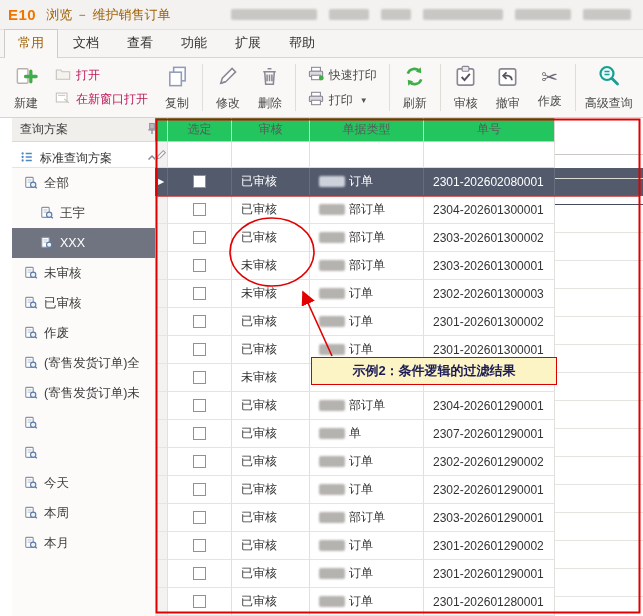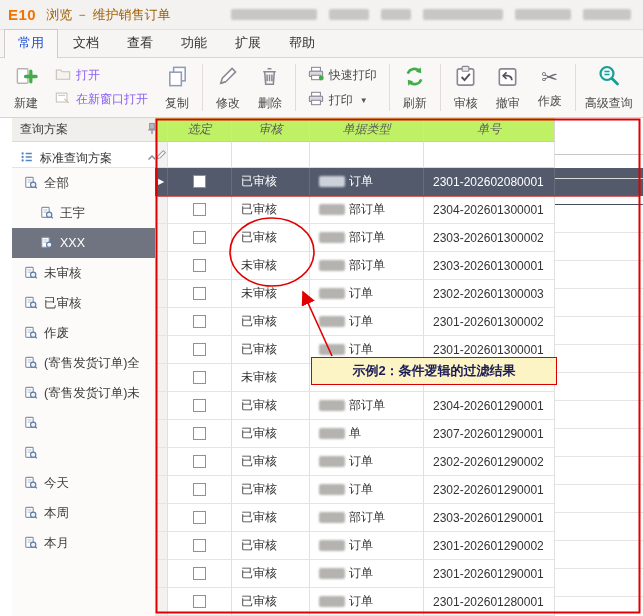"常用" .tab.active { color: #1d4ed8 -> #a16207 }
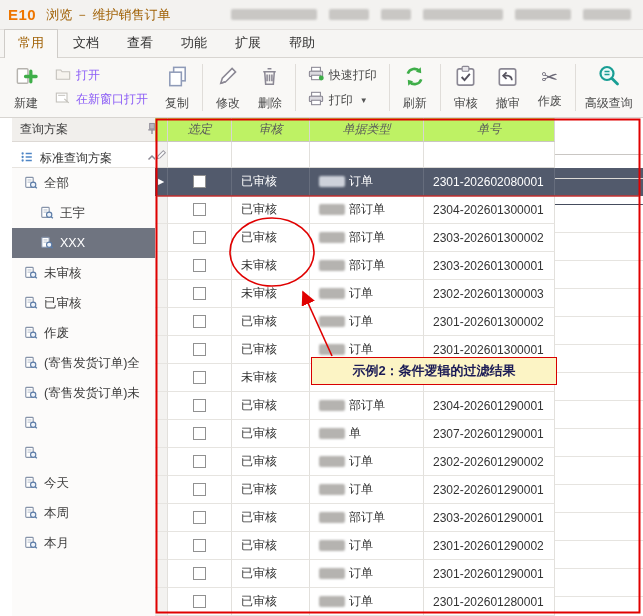"打开" .tb-mini.disabled { color: #8b5cf6 -> #be185d }
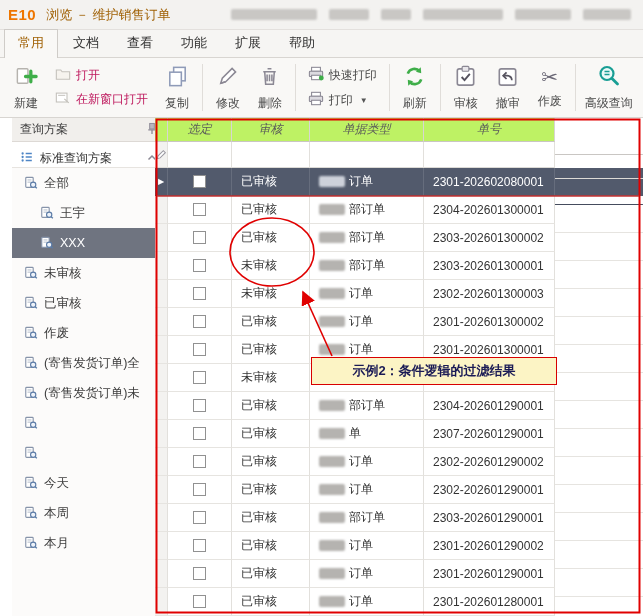"选定" .gh { background: #bef264 -> #22c55e; font-style: italic -> none }
